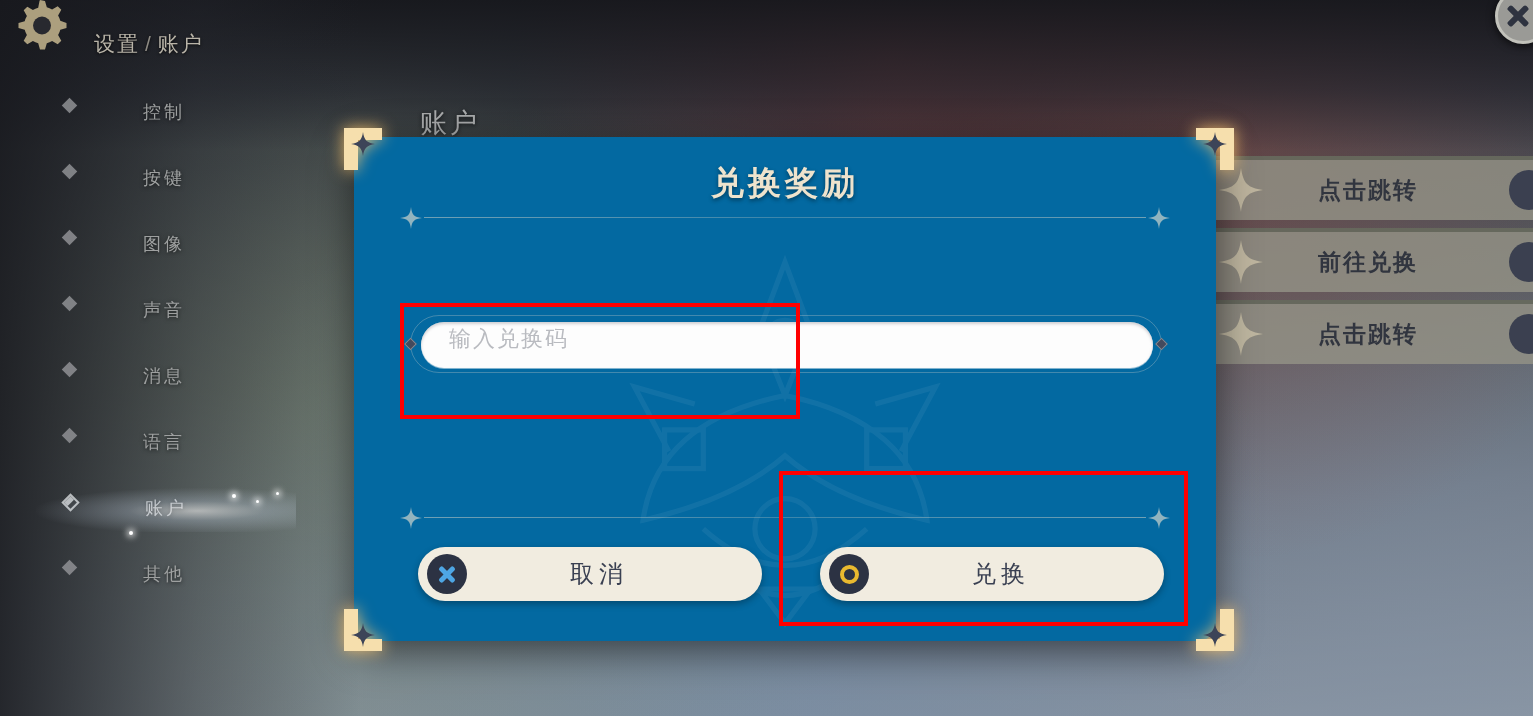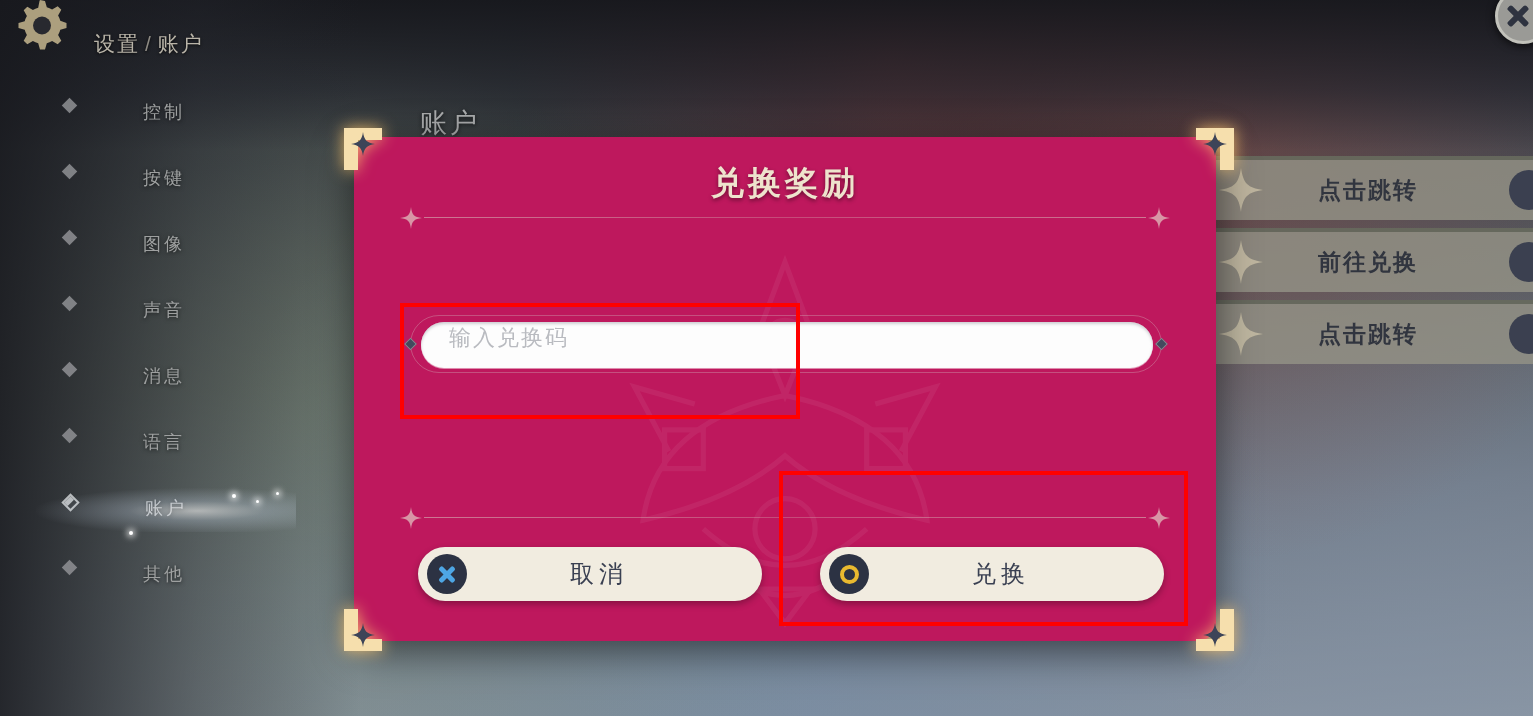"兑换奖励" .modal { background: #be185d -> #0369a1 }
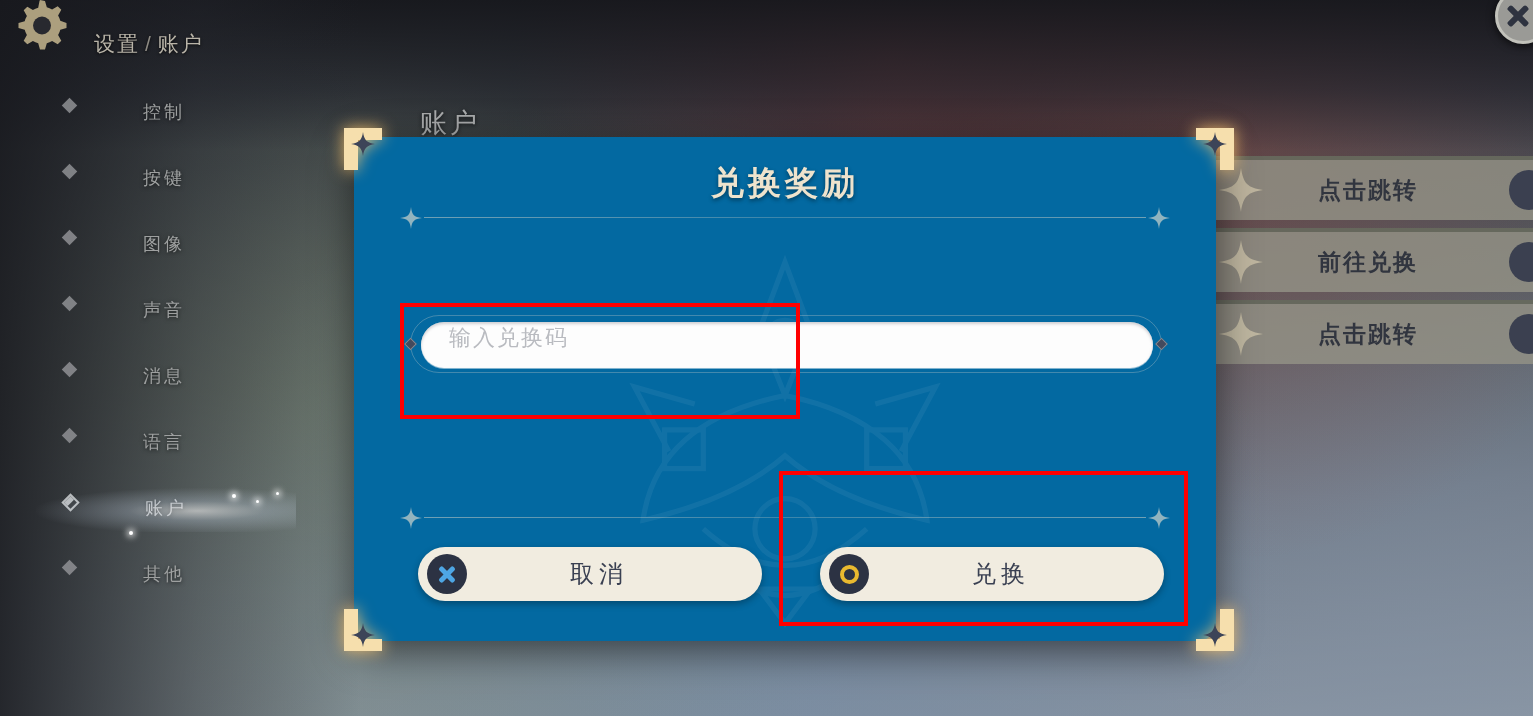"输入兑换码" .code-input { font-family: Liberation Mono, monospace -> Liberation Serif, serif }
